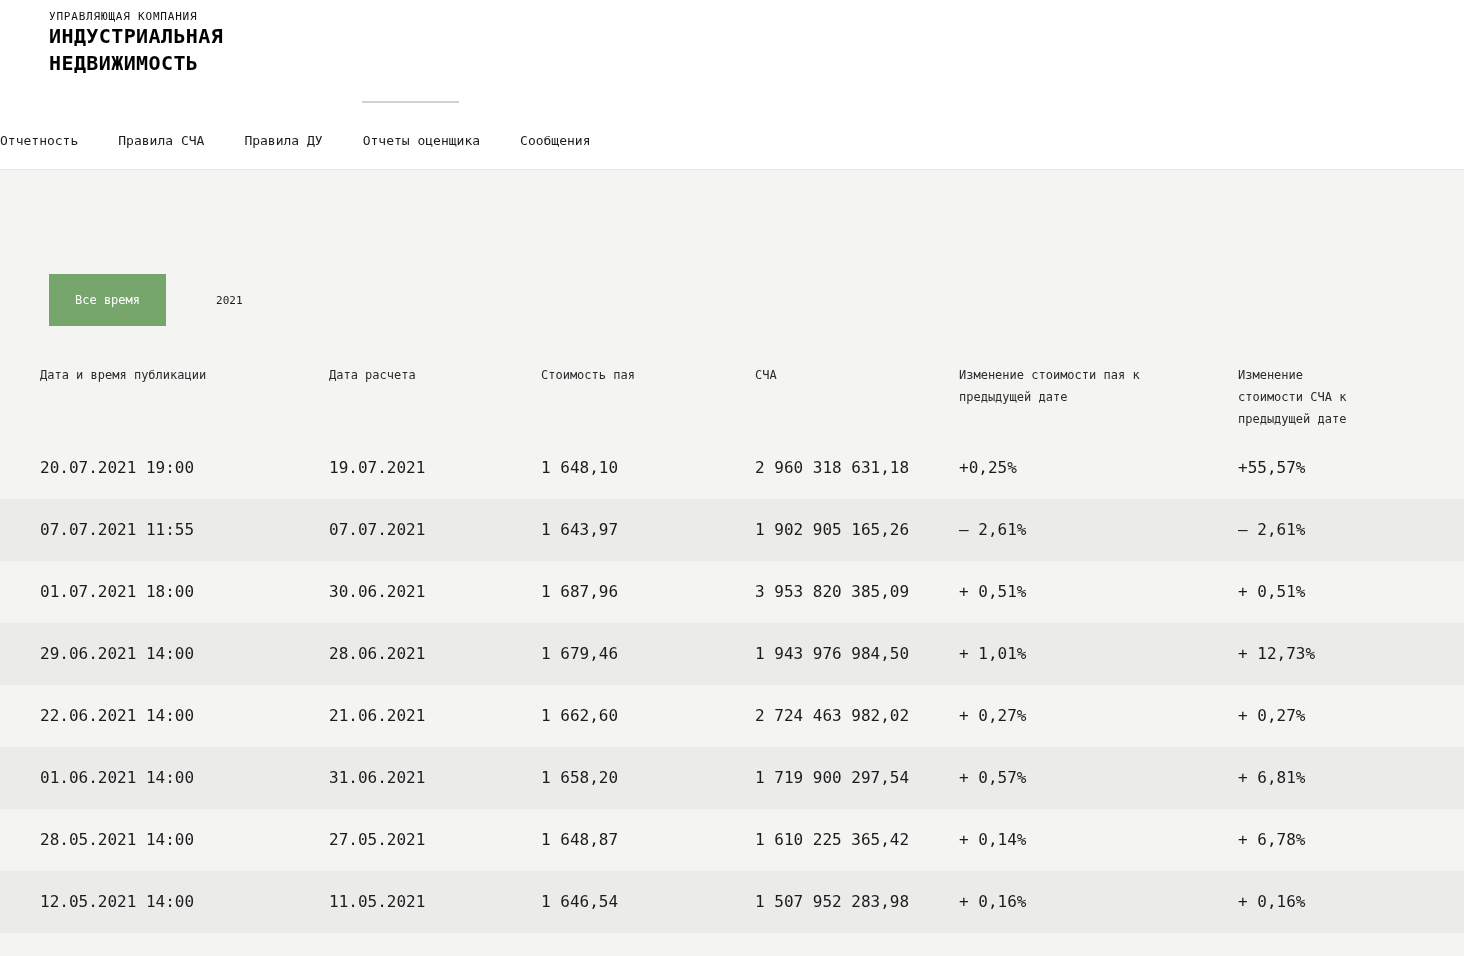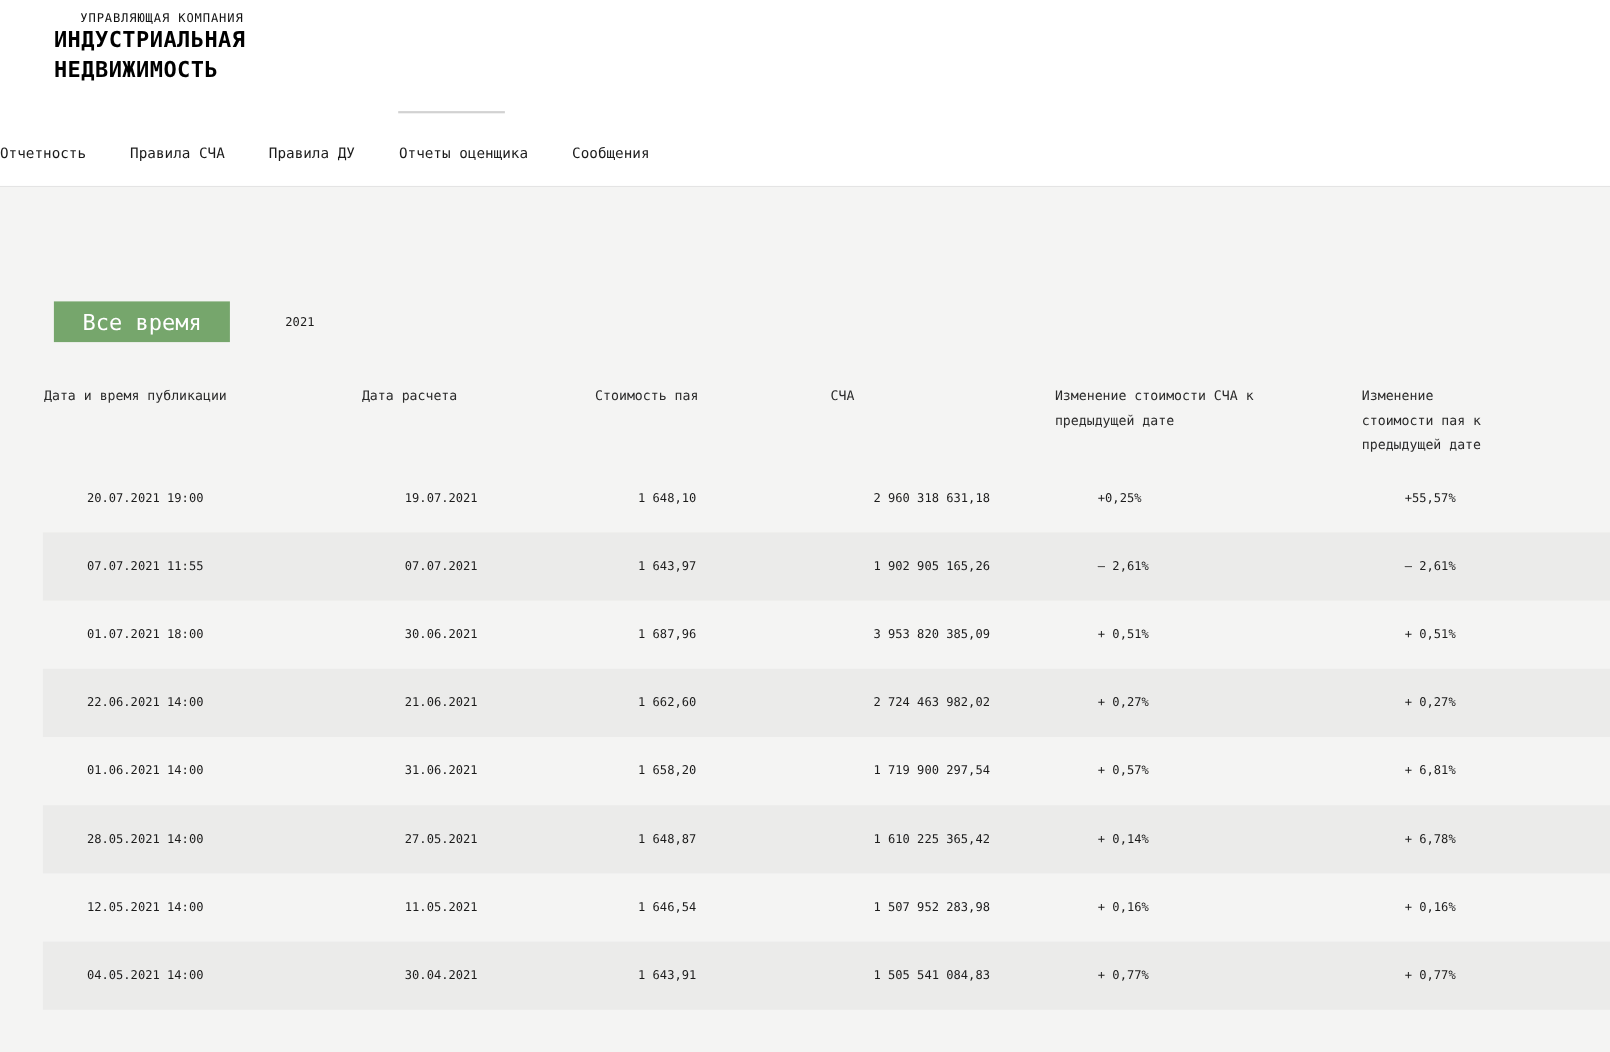"УПРАВЛЯЮЩАЯ КОМПАНИЯ" .brand-small { margin-left: 24px -> none }
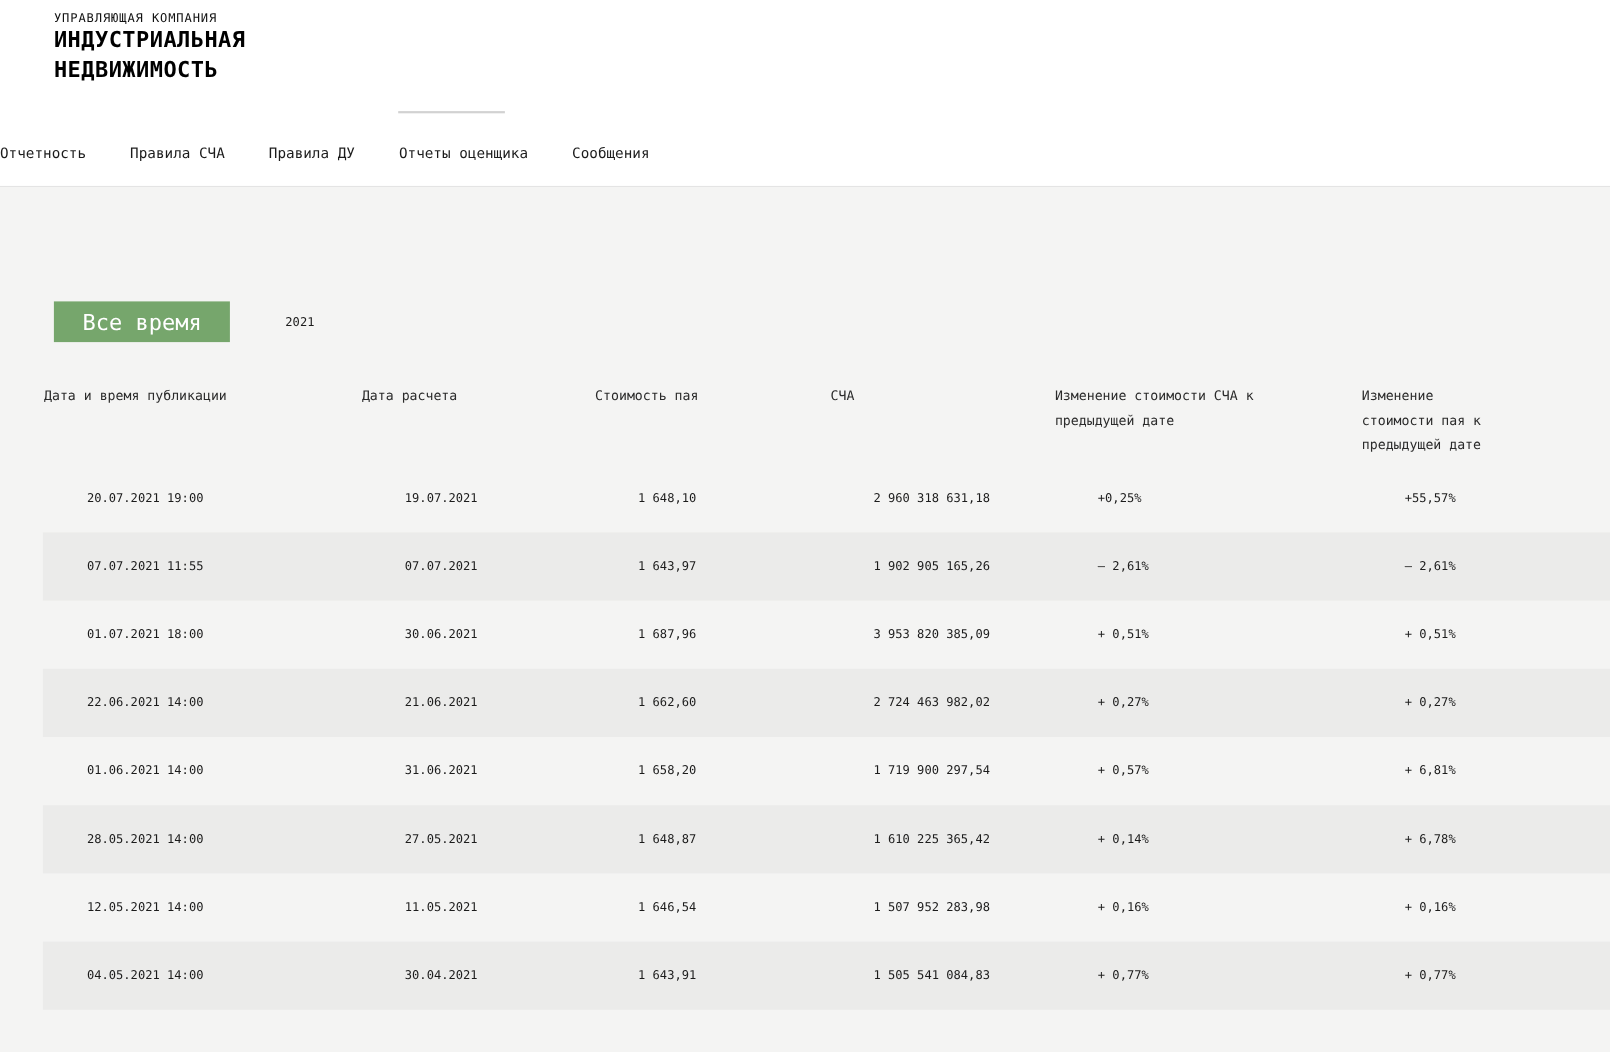"Все время" .btn-alltime { font-size: 20px -> 12px; height: 37px -> 52px }
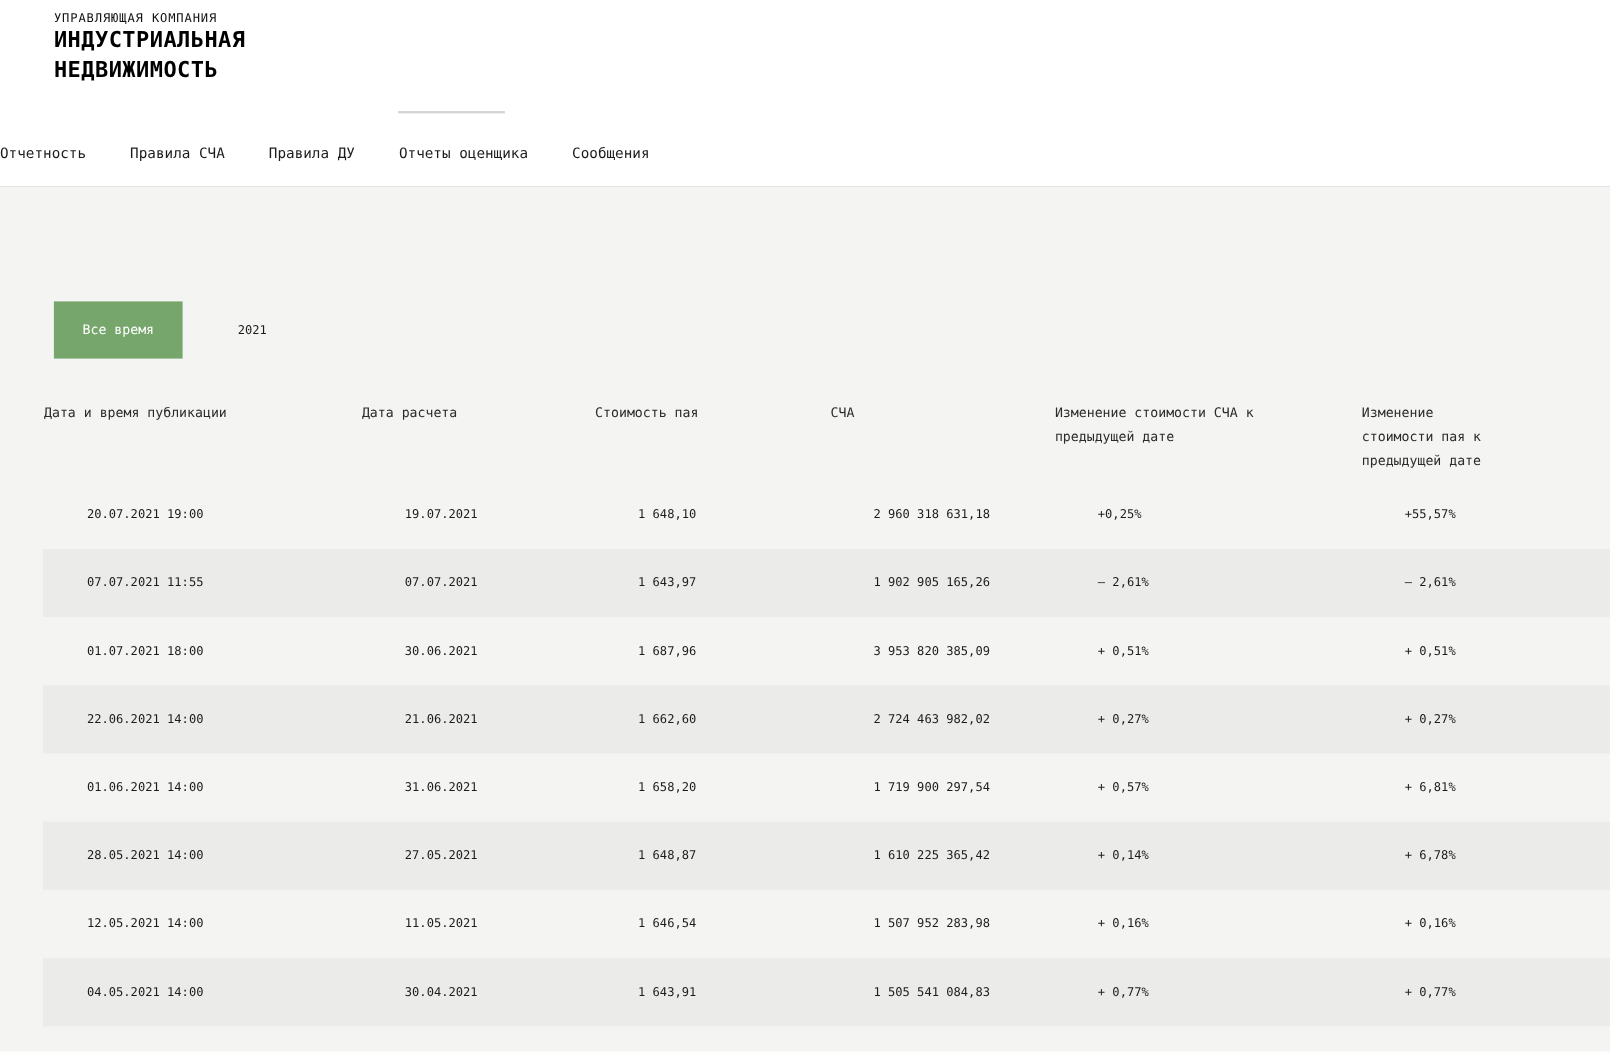"Изменение стоимости СЧА к предыдущей" div.hc { order: before "Изменение стоимости пая к предыдущей" -> after "Изменение стоимости пая к предыдущей" }
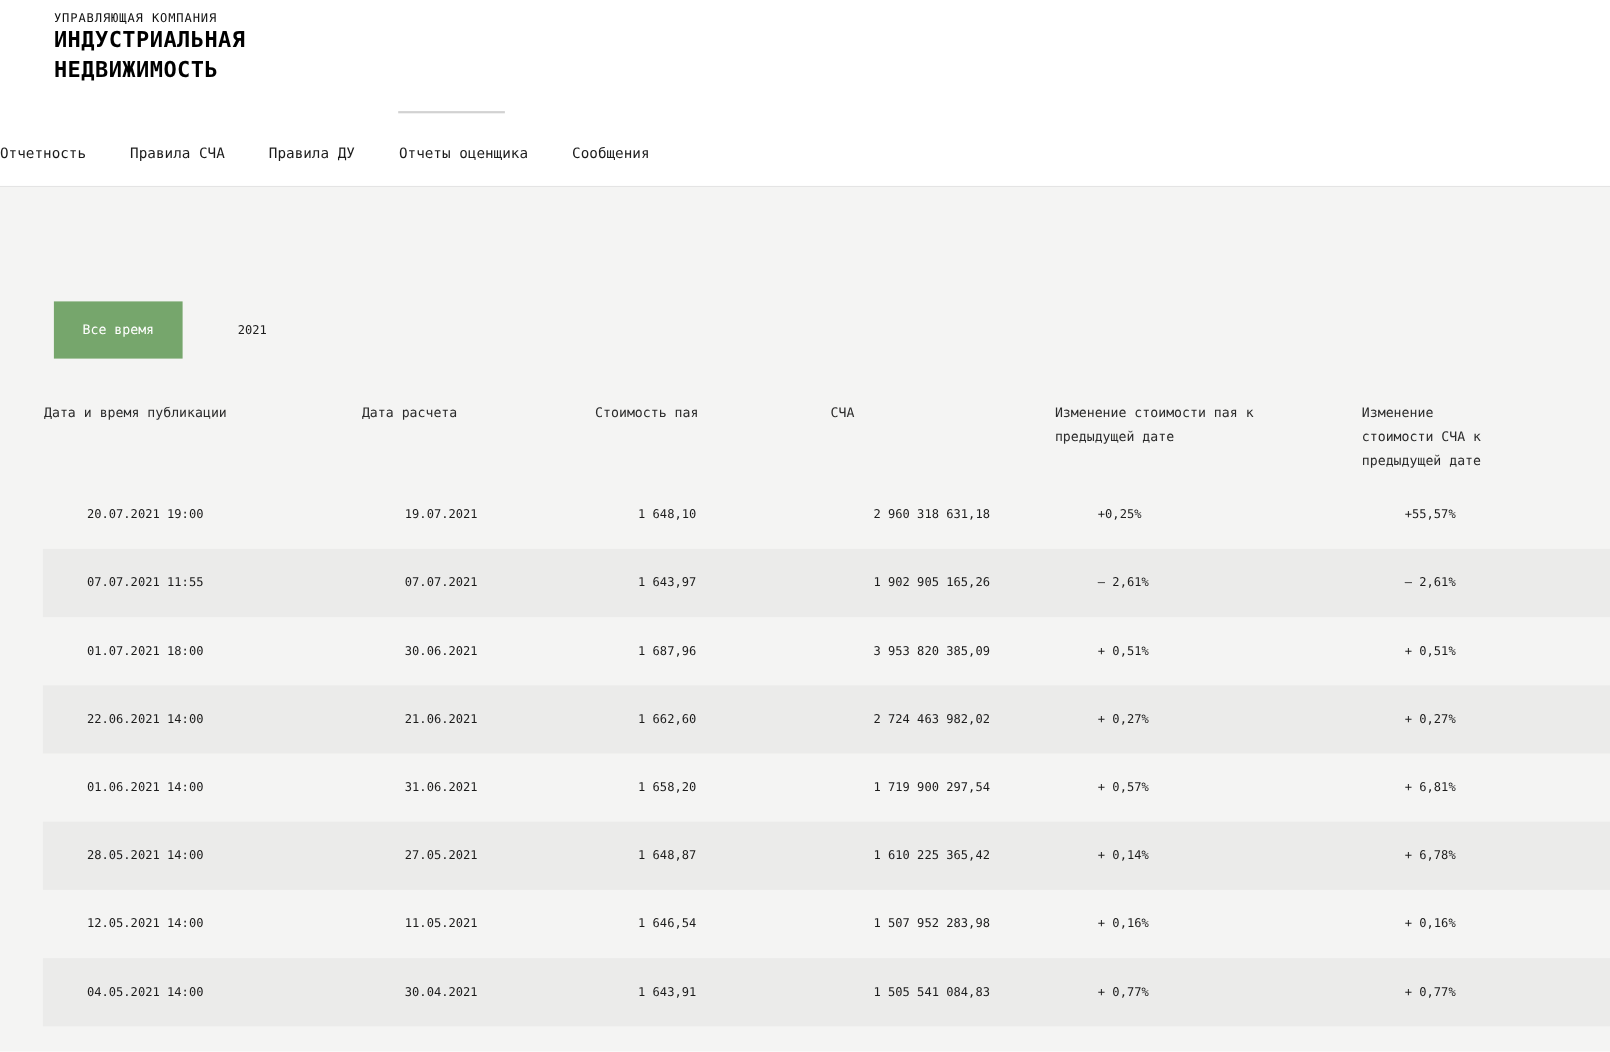"20.07.2021 19:00" .trow { font-size: 11px -> 16px; margin-left: 39px -> none }
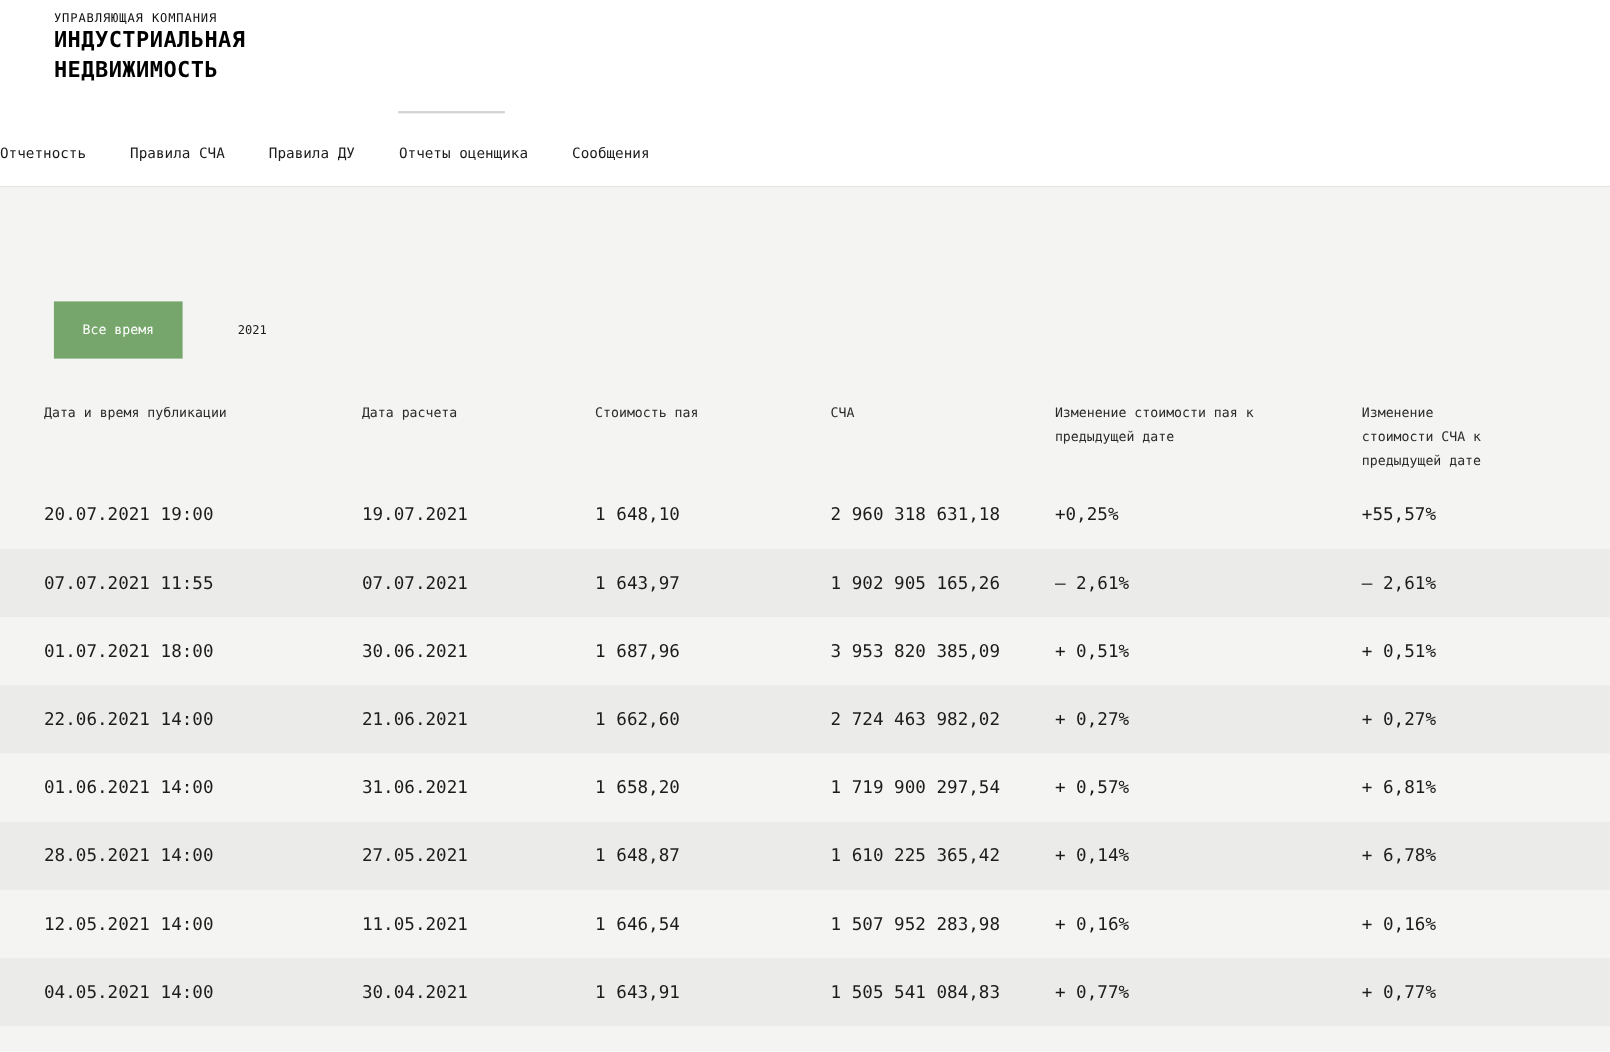"29.06.2021 14:00" div.trow { html: none -> <div> <div>29.06.2021 14:00</div> <div>28.06.2021</div> <div>1 679,46</div> <div>1 943 976 984,50</div> <div>+ 1,01%</div> <div>+ 12,73%</div> </div> }
